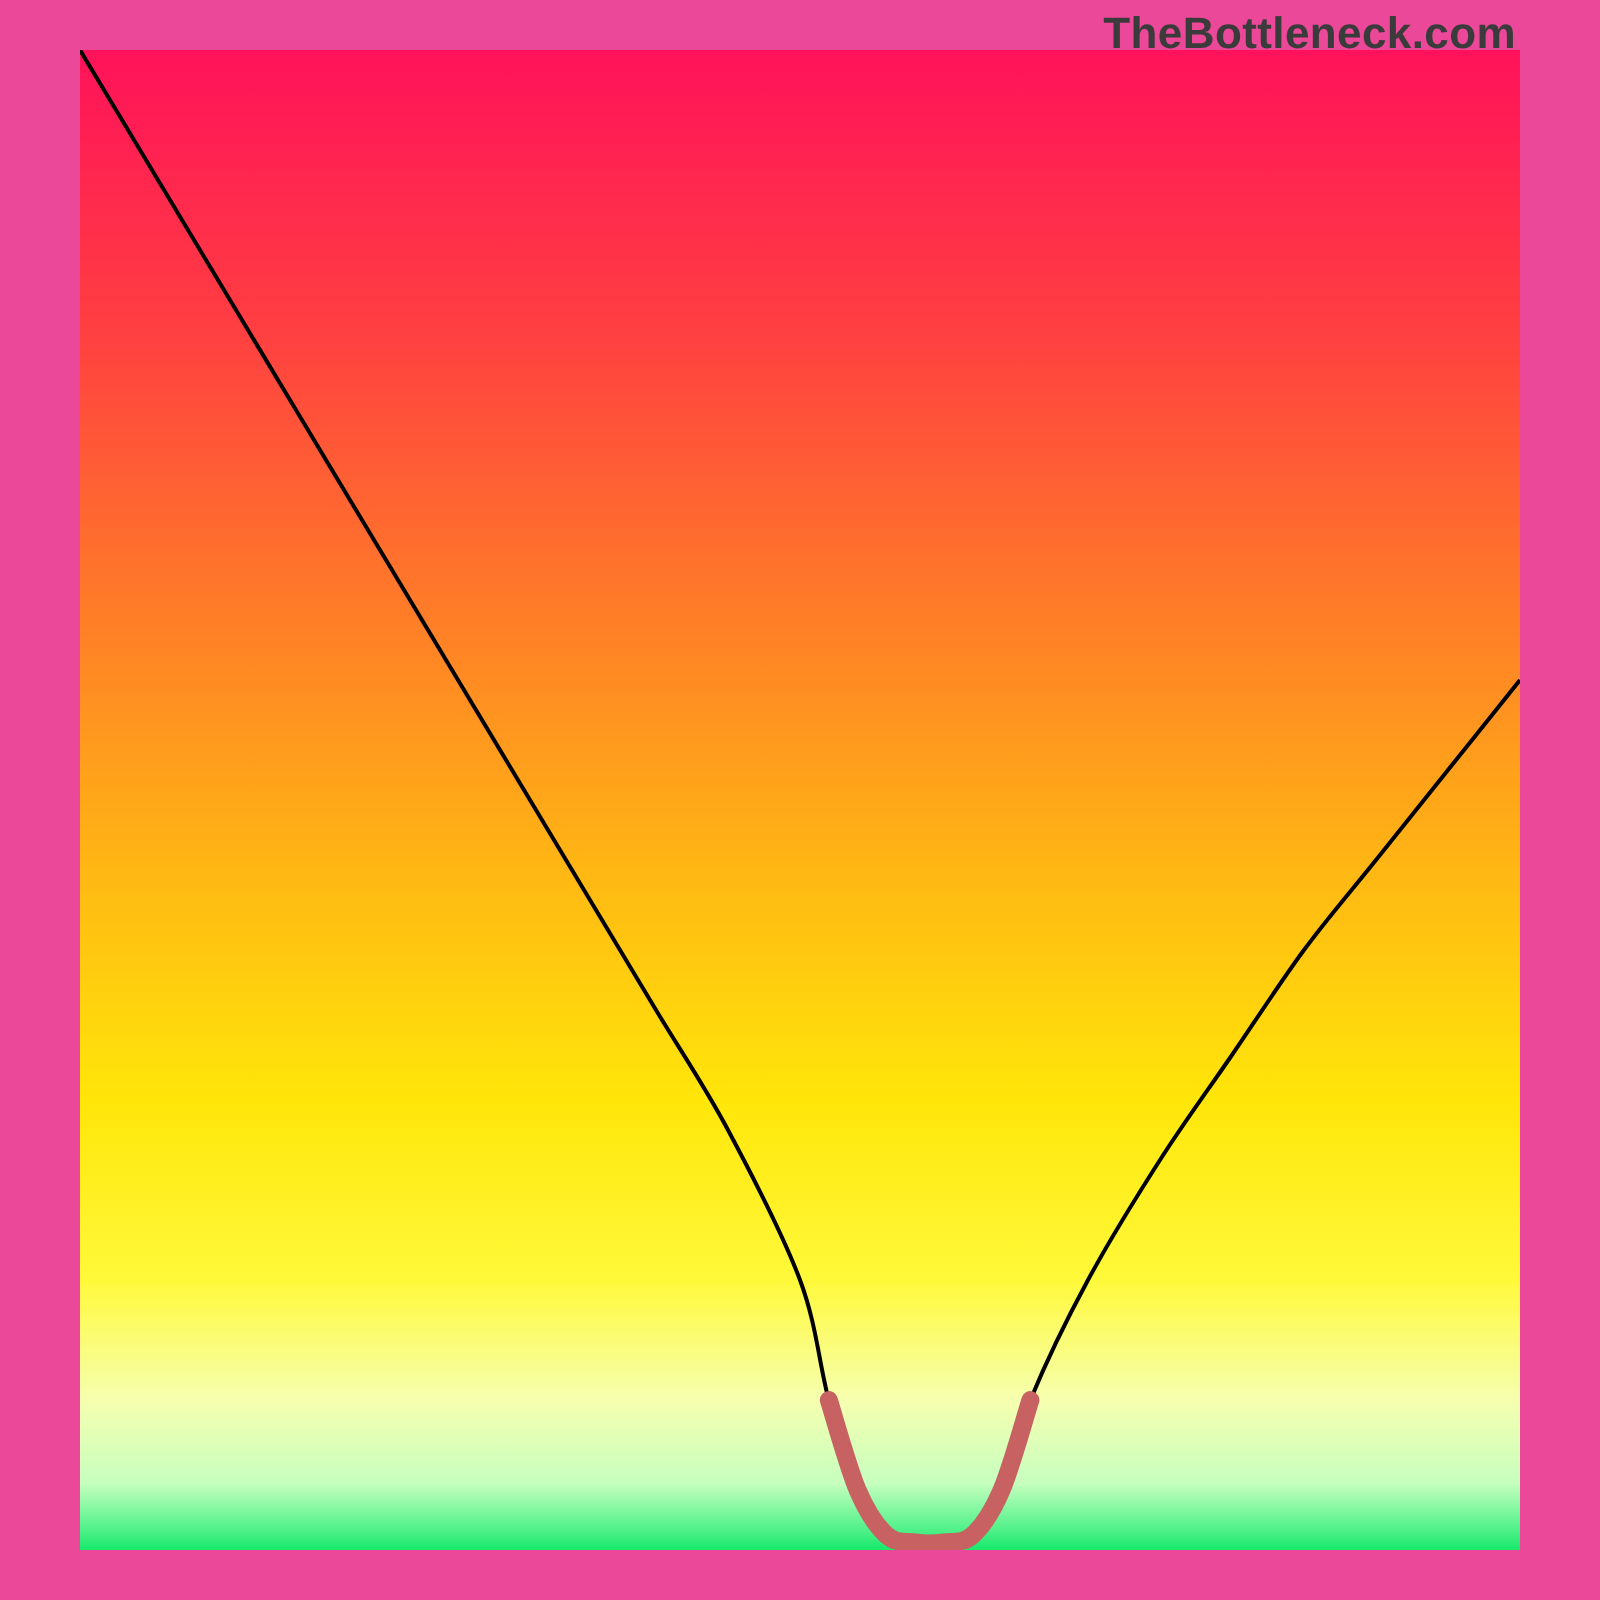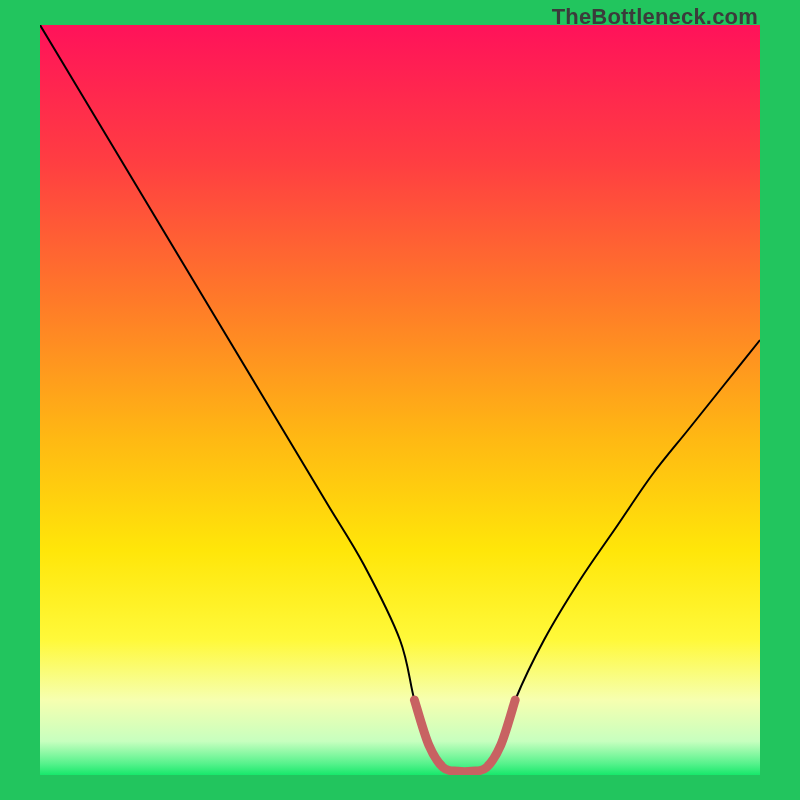"TheBottleneck.com" .frame { background: #22c55e -> #ec4899 }
